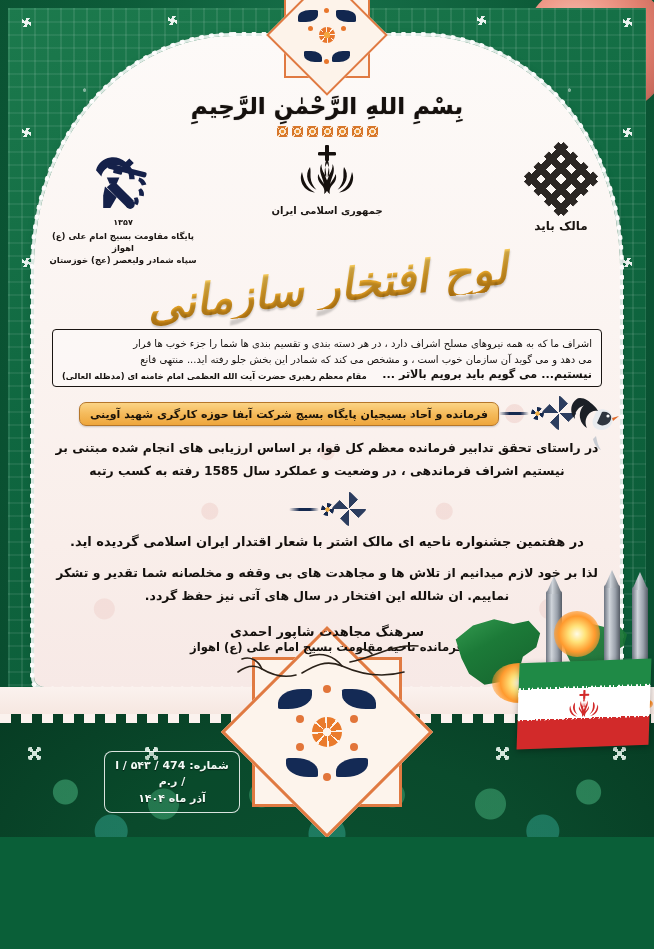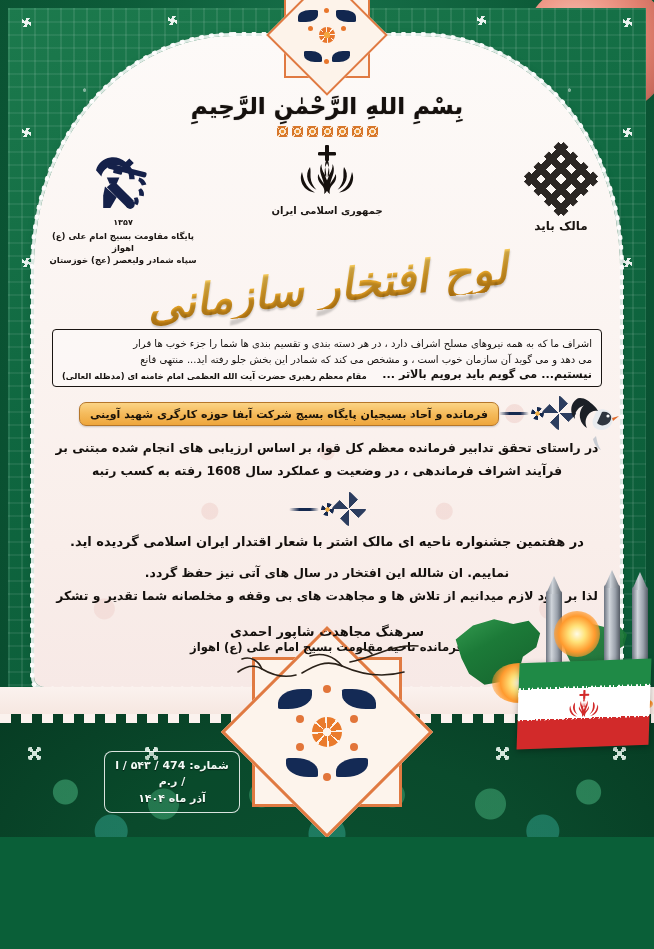"وضعیت و عملکرد سال 1608" b { text: 1608 -> 1585 }
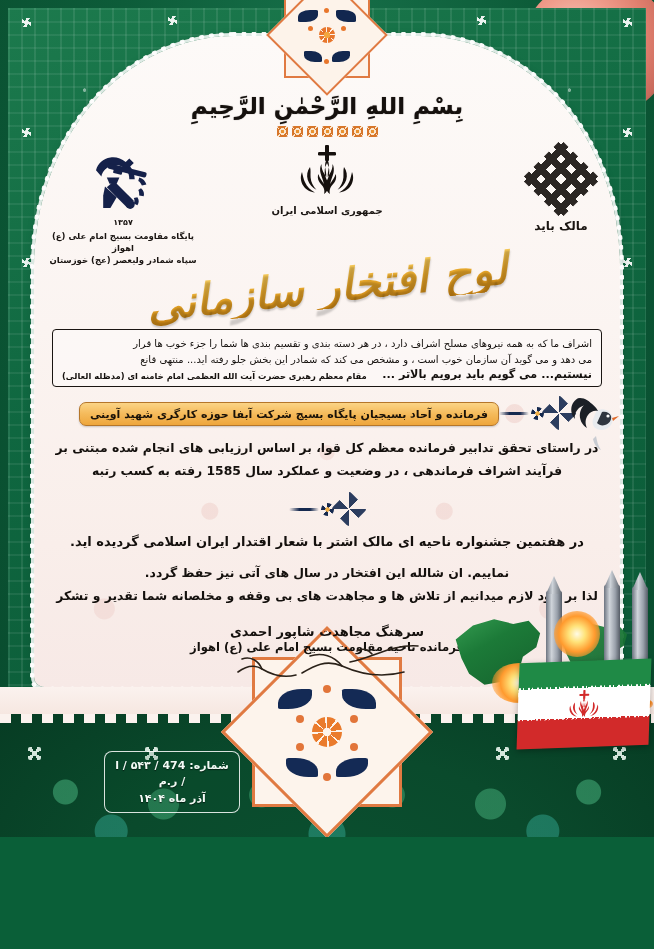"فرآیند اشراف فرماندهی ، در" span { text: فرآیند -> نیستیم }
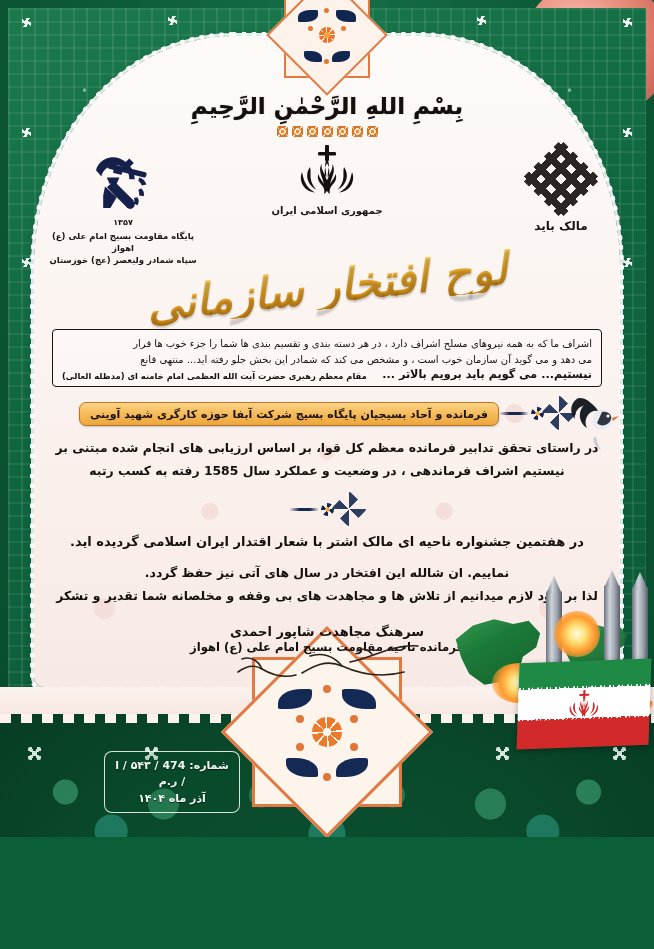"نماییم. ان شالله این افتخار" div { order: before "لذا بر خود لازم میدانیم" -> after "لذا بر خود لازم میدانیم" }
